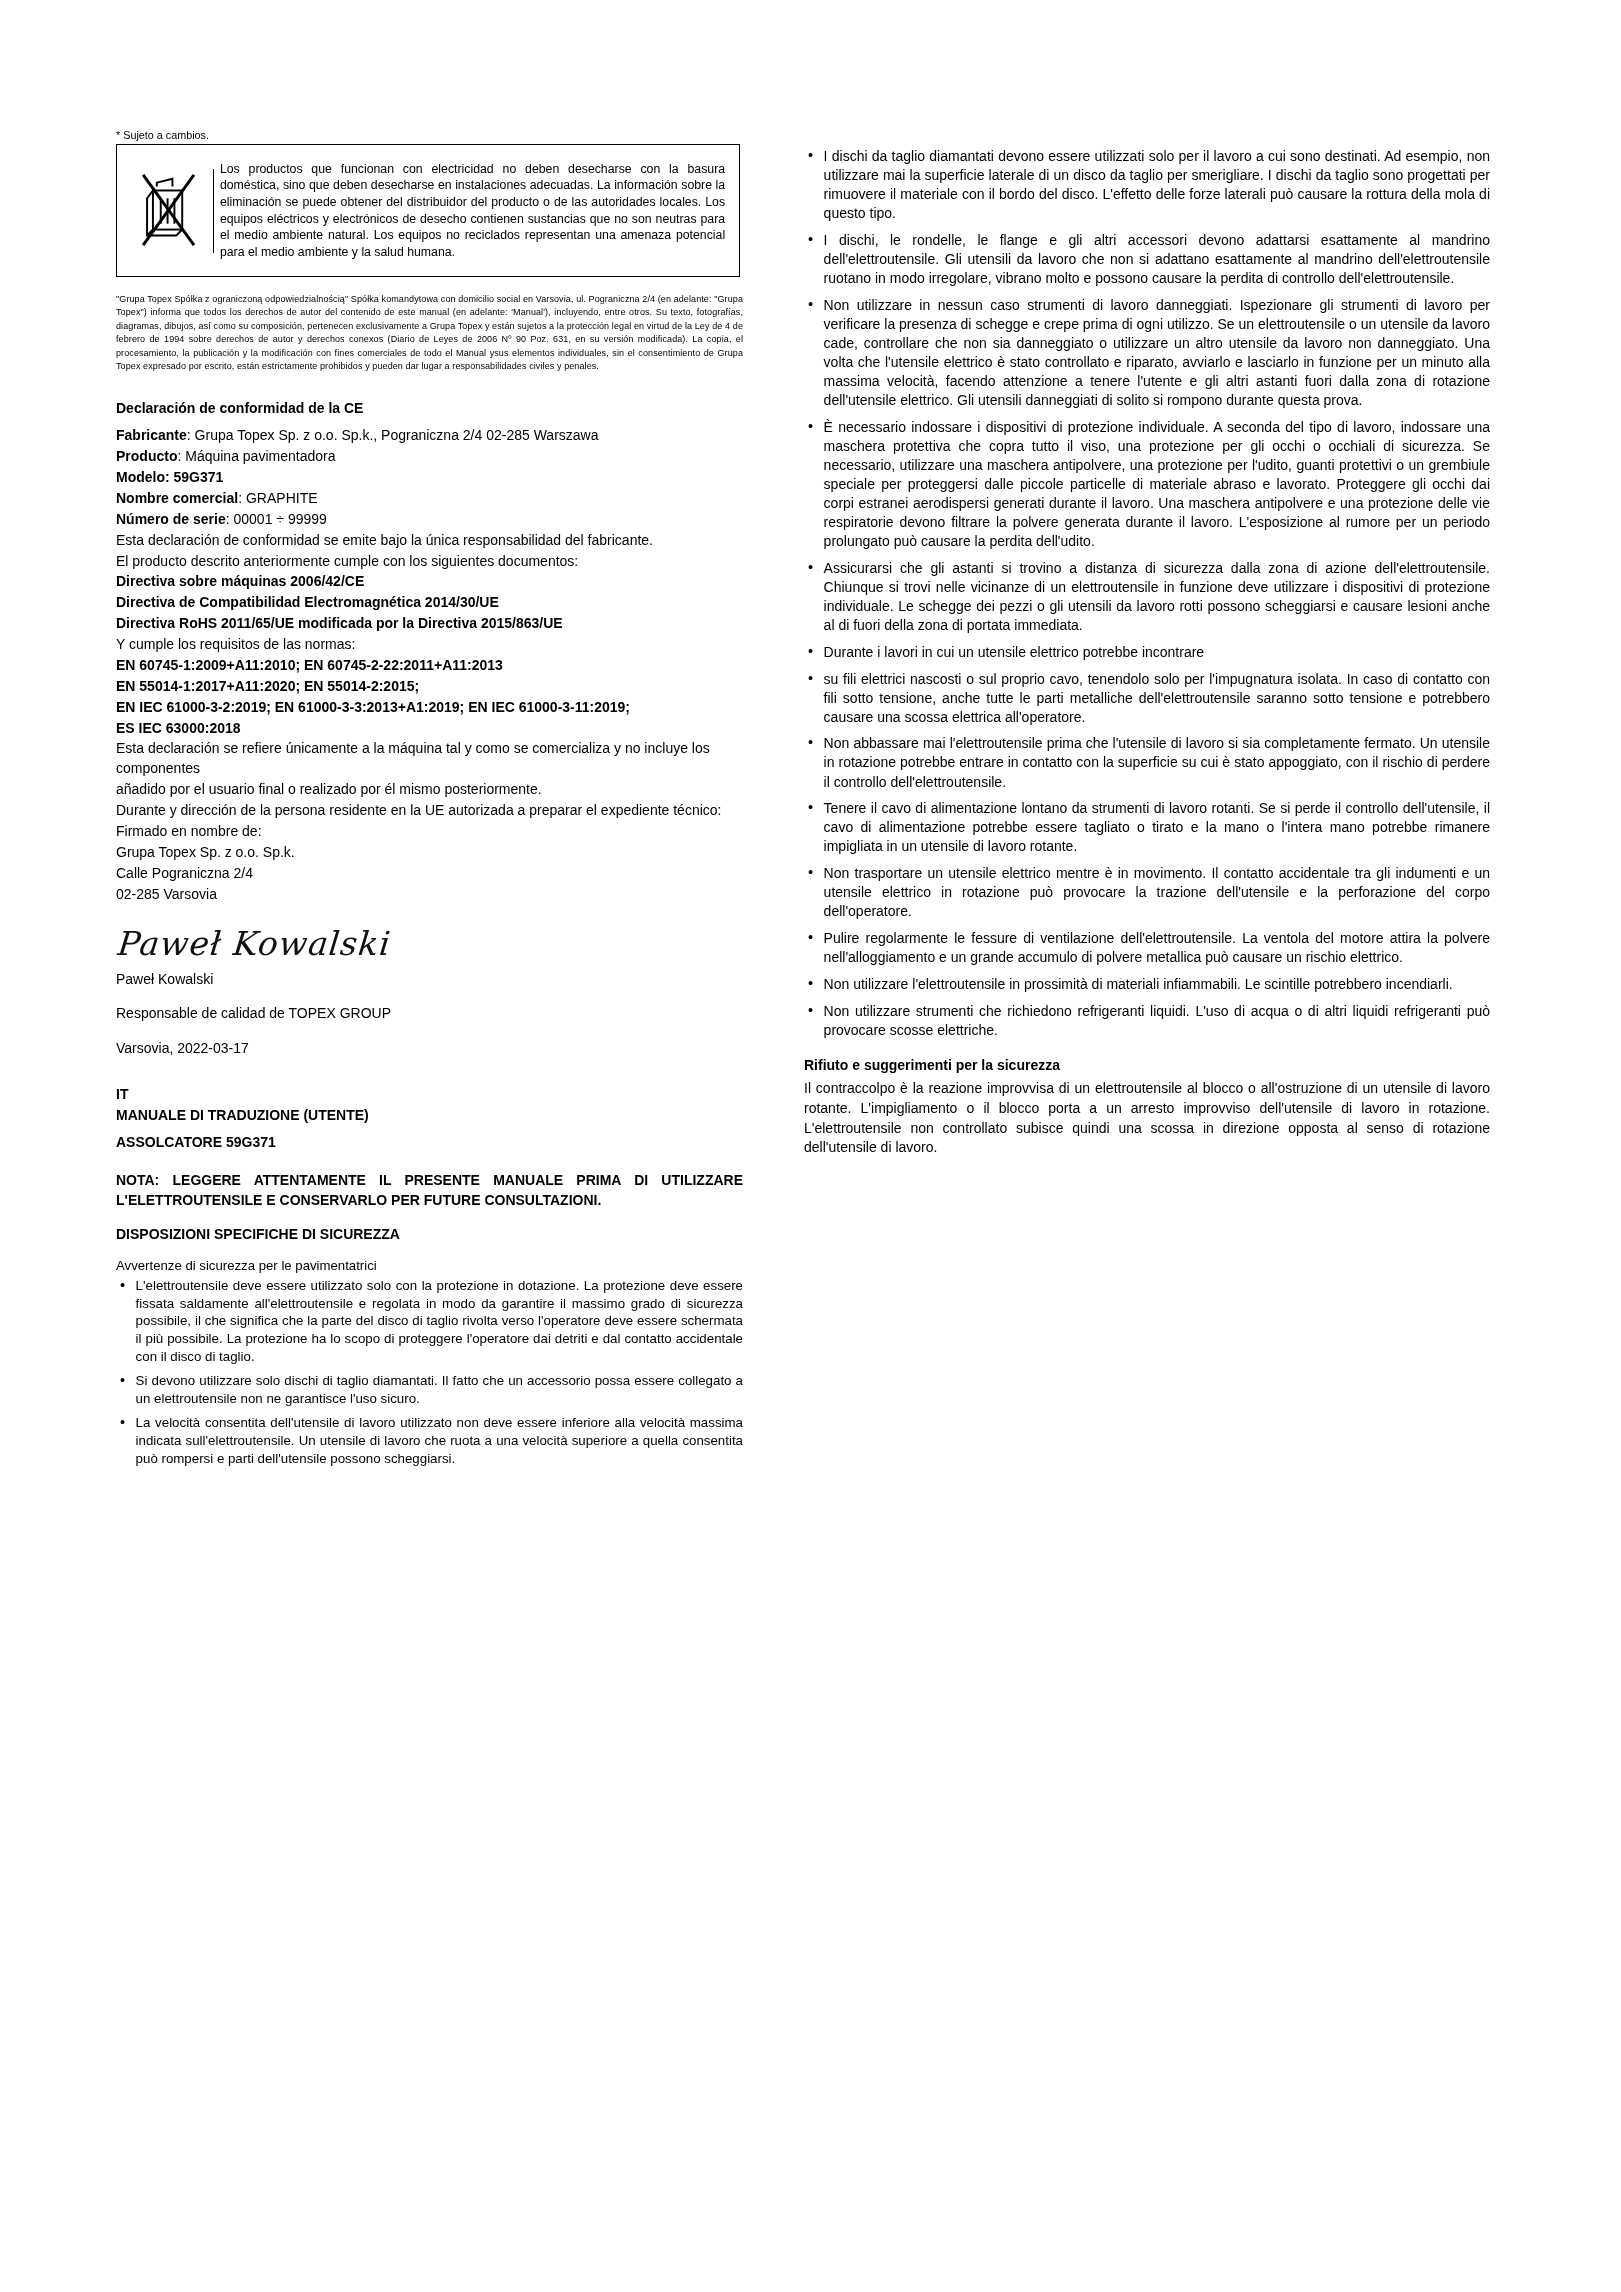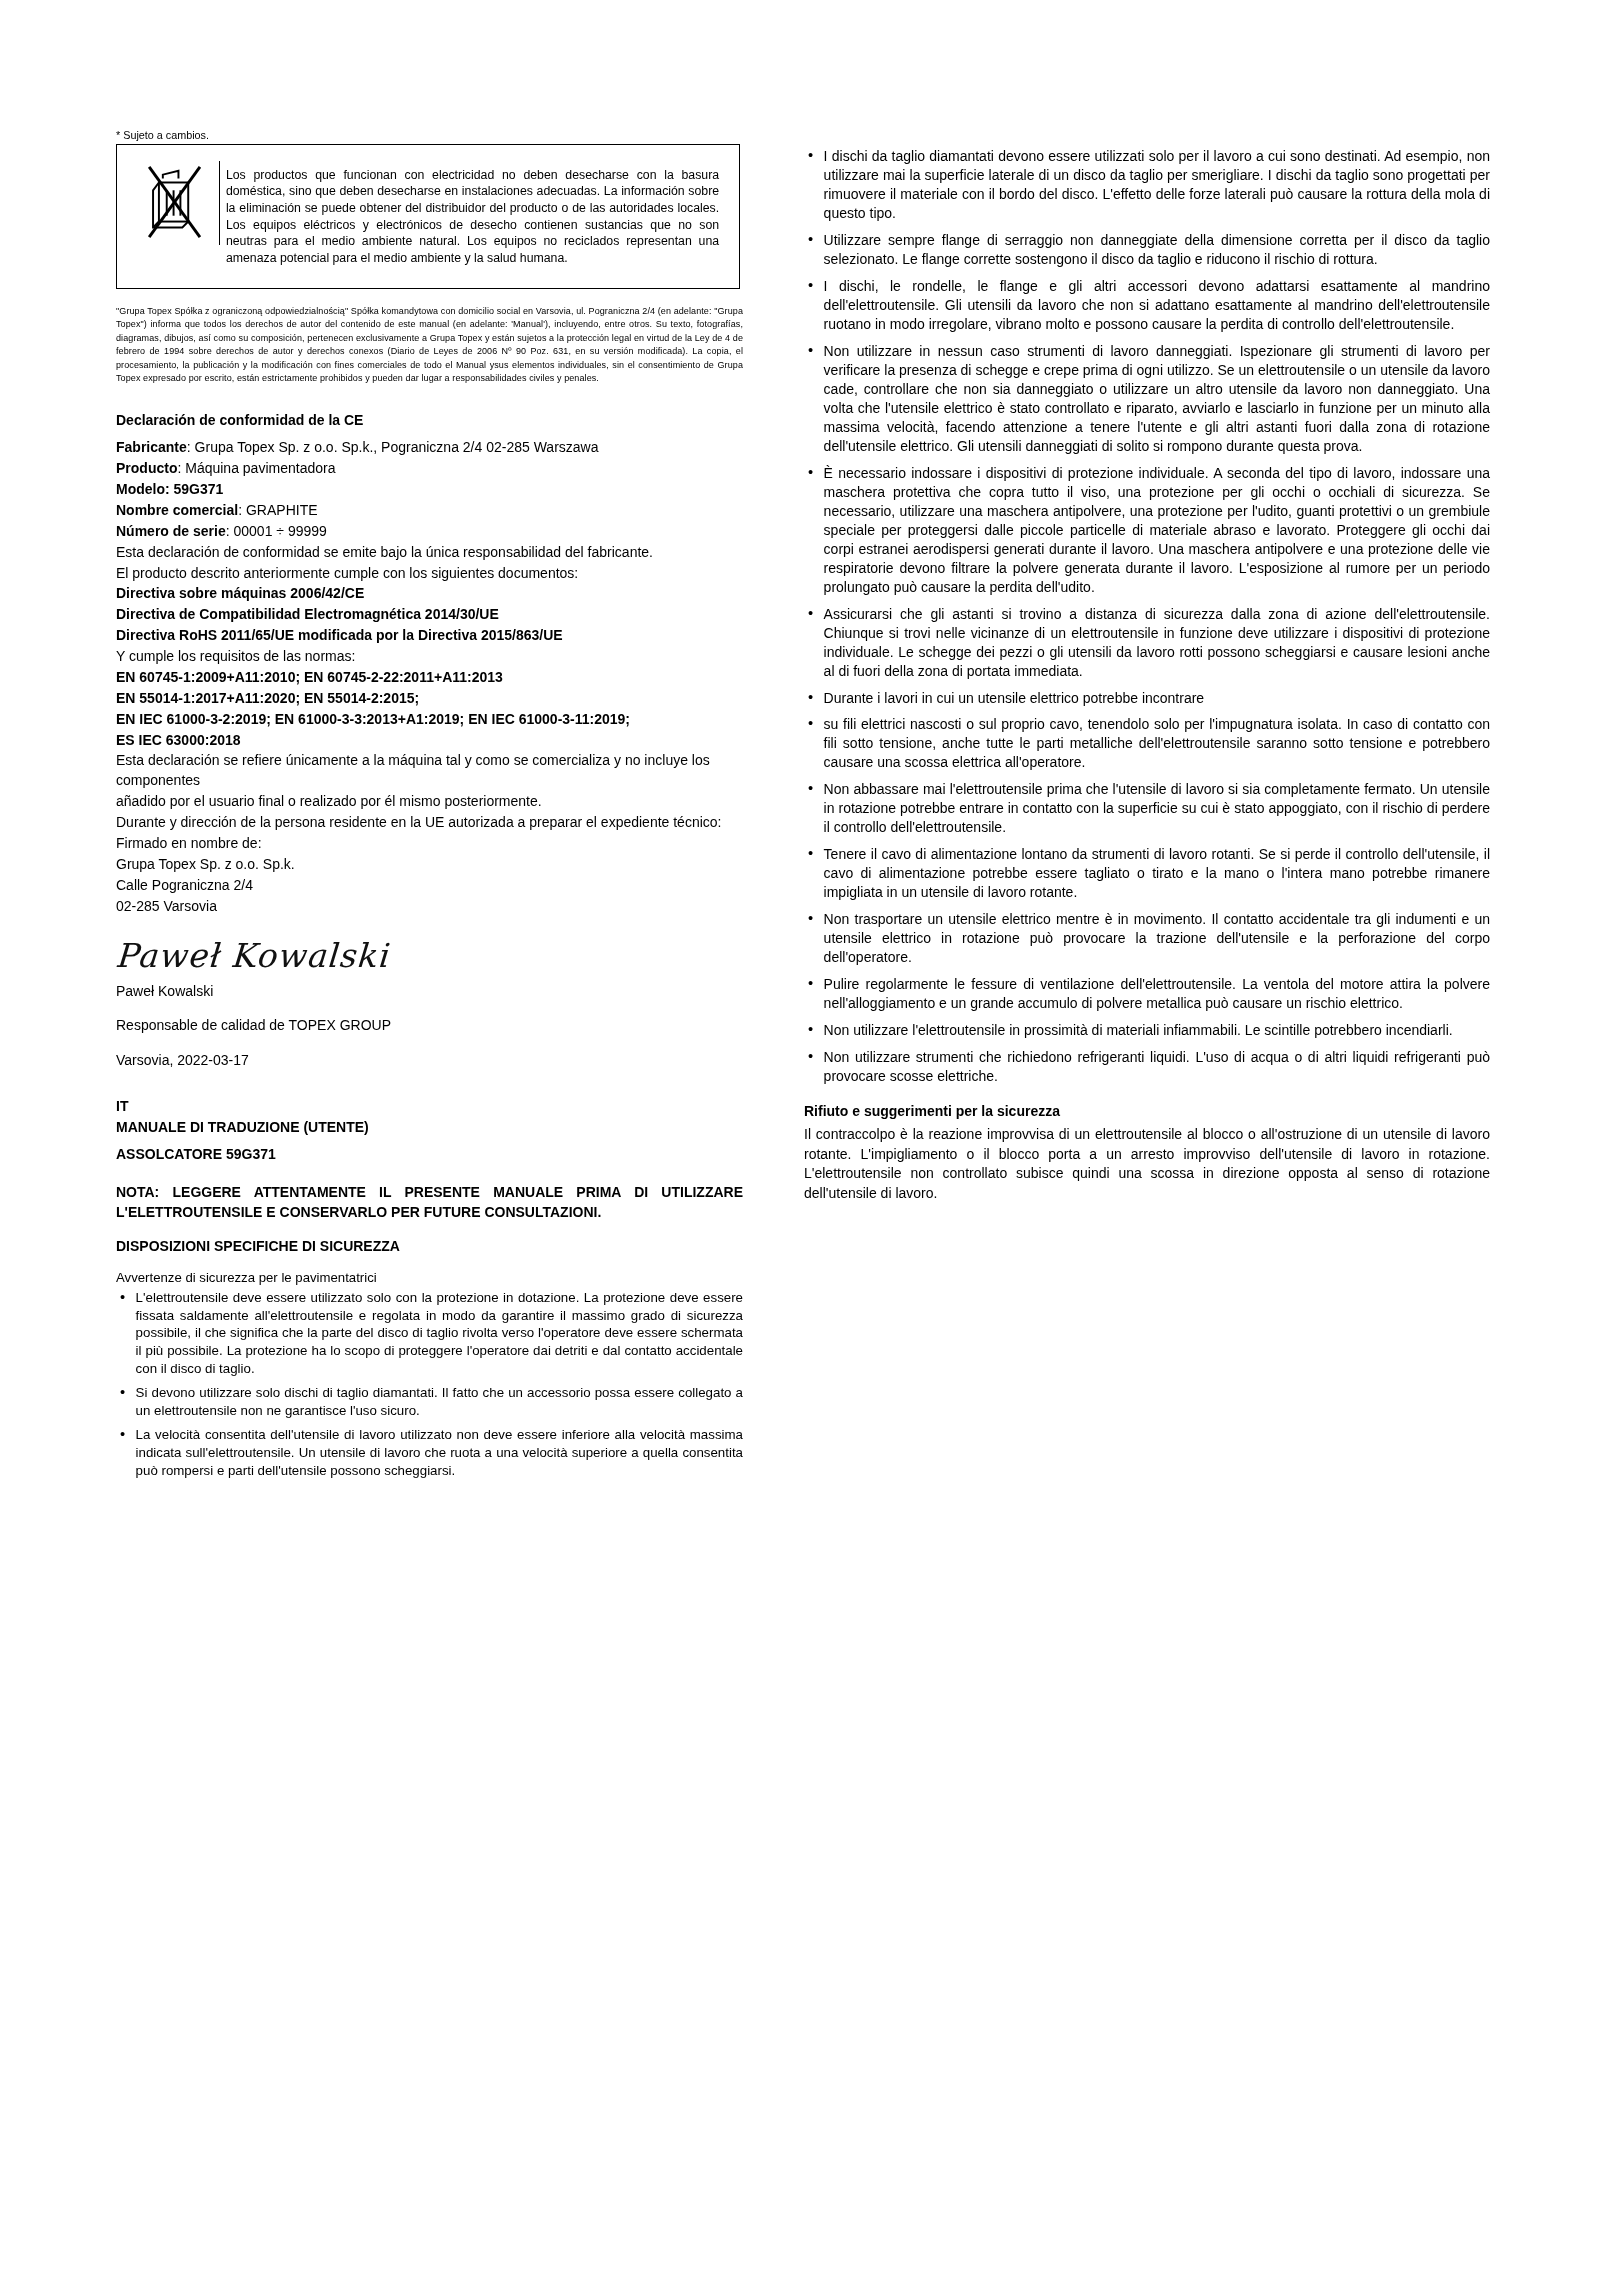"Los productos que funcionan con" .weee-box { align-items: flex-start -> center; padding: 16px -> 10px }
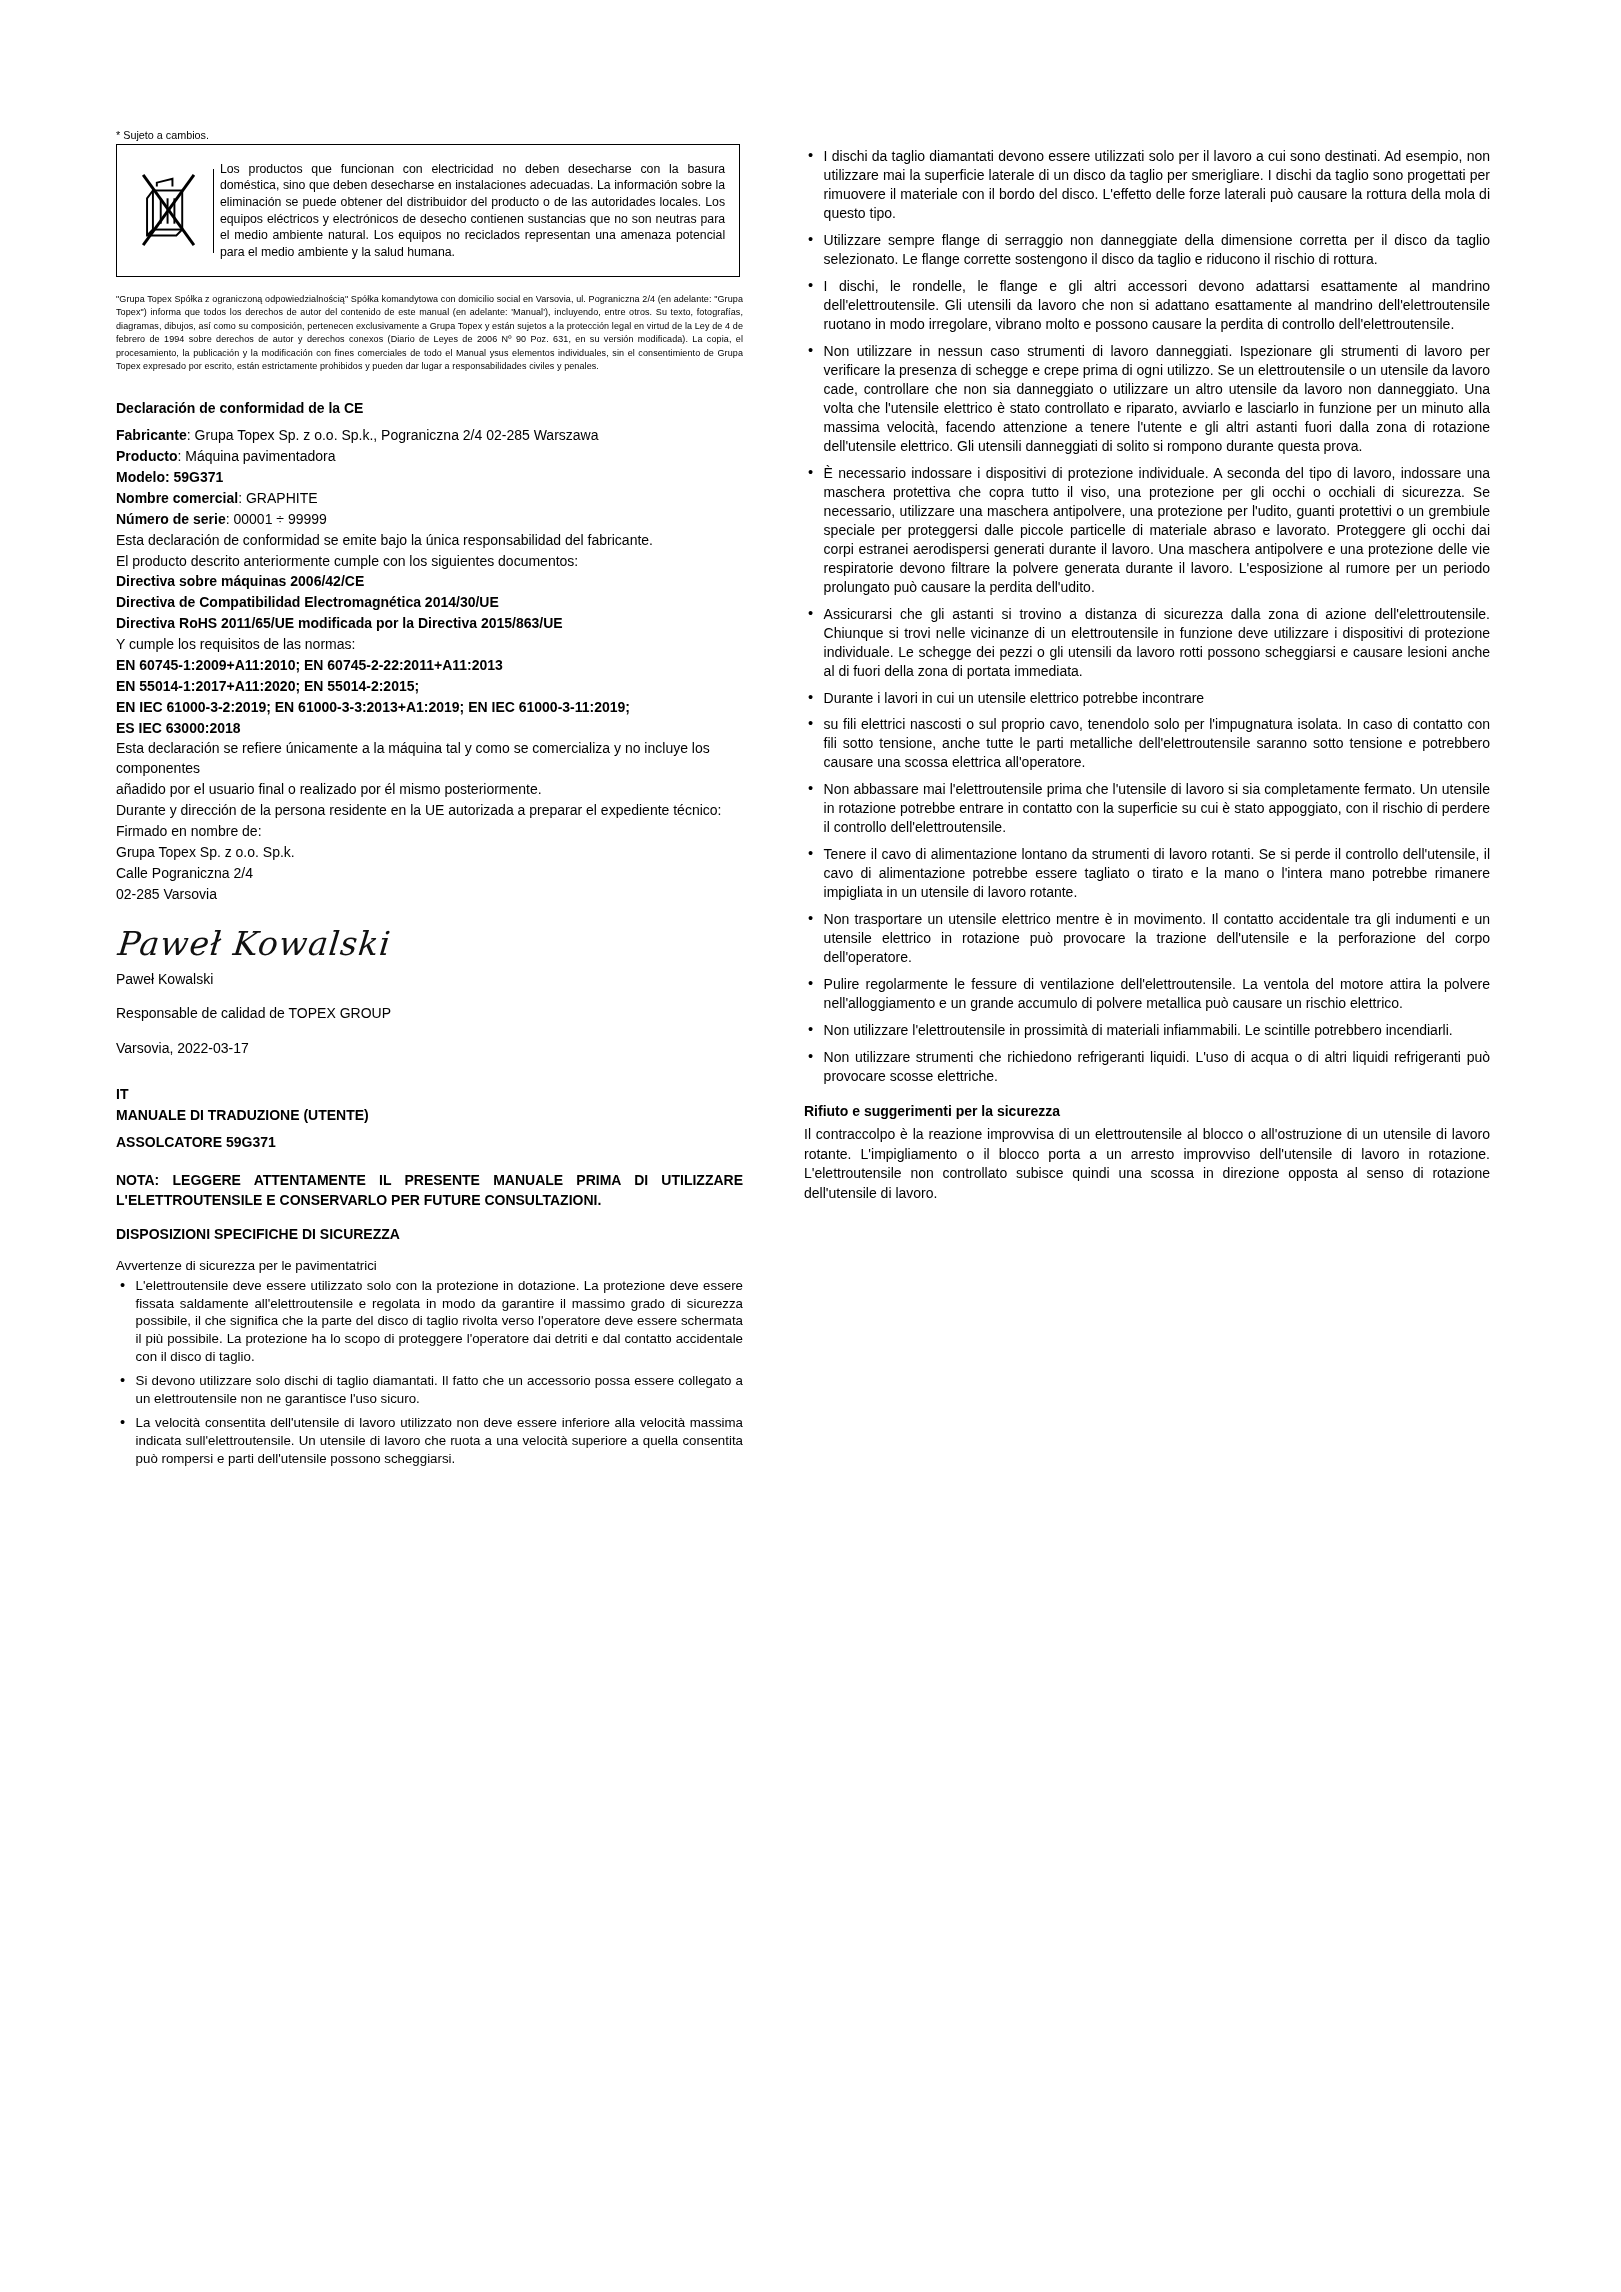"Utilizzare sempre flange di serraggio" li { html: <li>Utilizzare sempre flange di serraggio non danneggiate della dimensione corretta per il disco da taglio selezionato. Le flange corrette sostengono il disco da taglio e riducono il rischio di rottura.</li> -> none }
